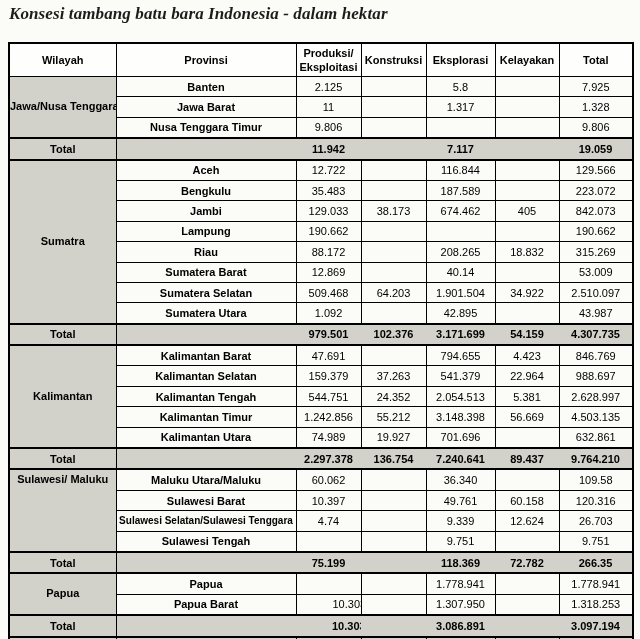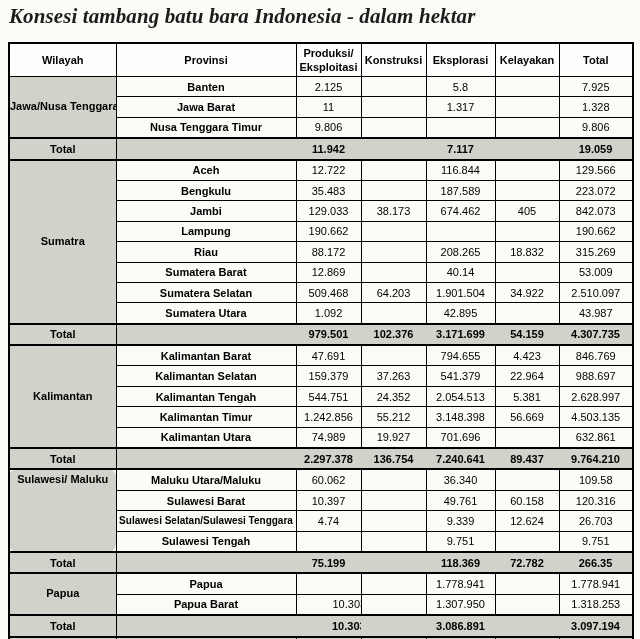"Konsesi tambang batu bara Indonesia" .title { font-size: 21px -> 17px }
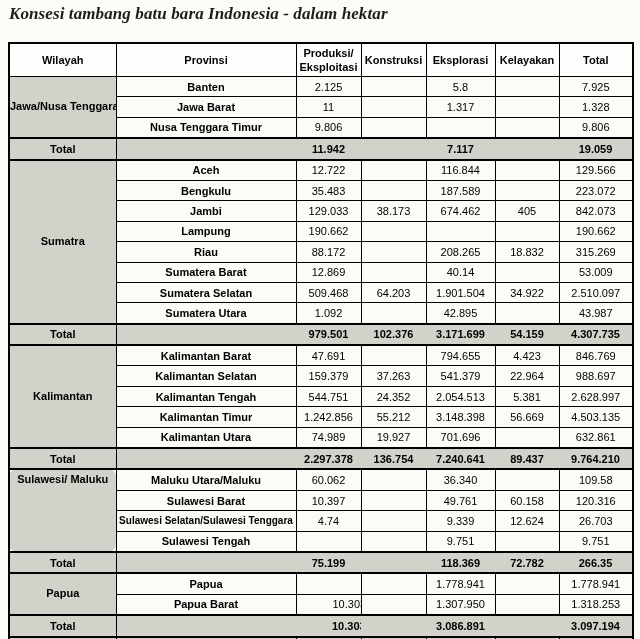"Sulawesi/ Maluku" td.region.top { border-radius: 8px -> none }
